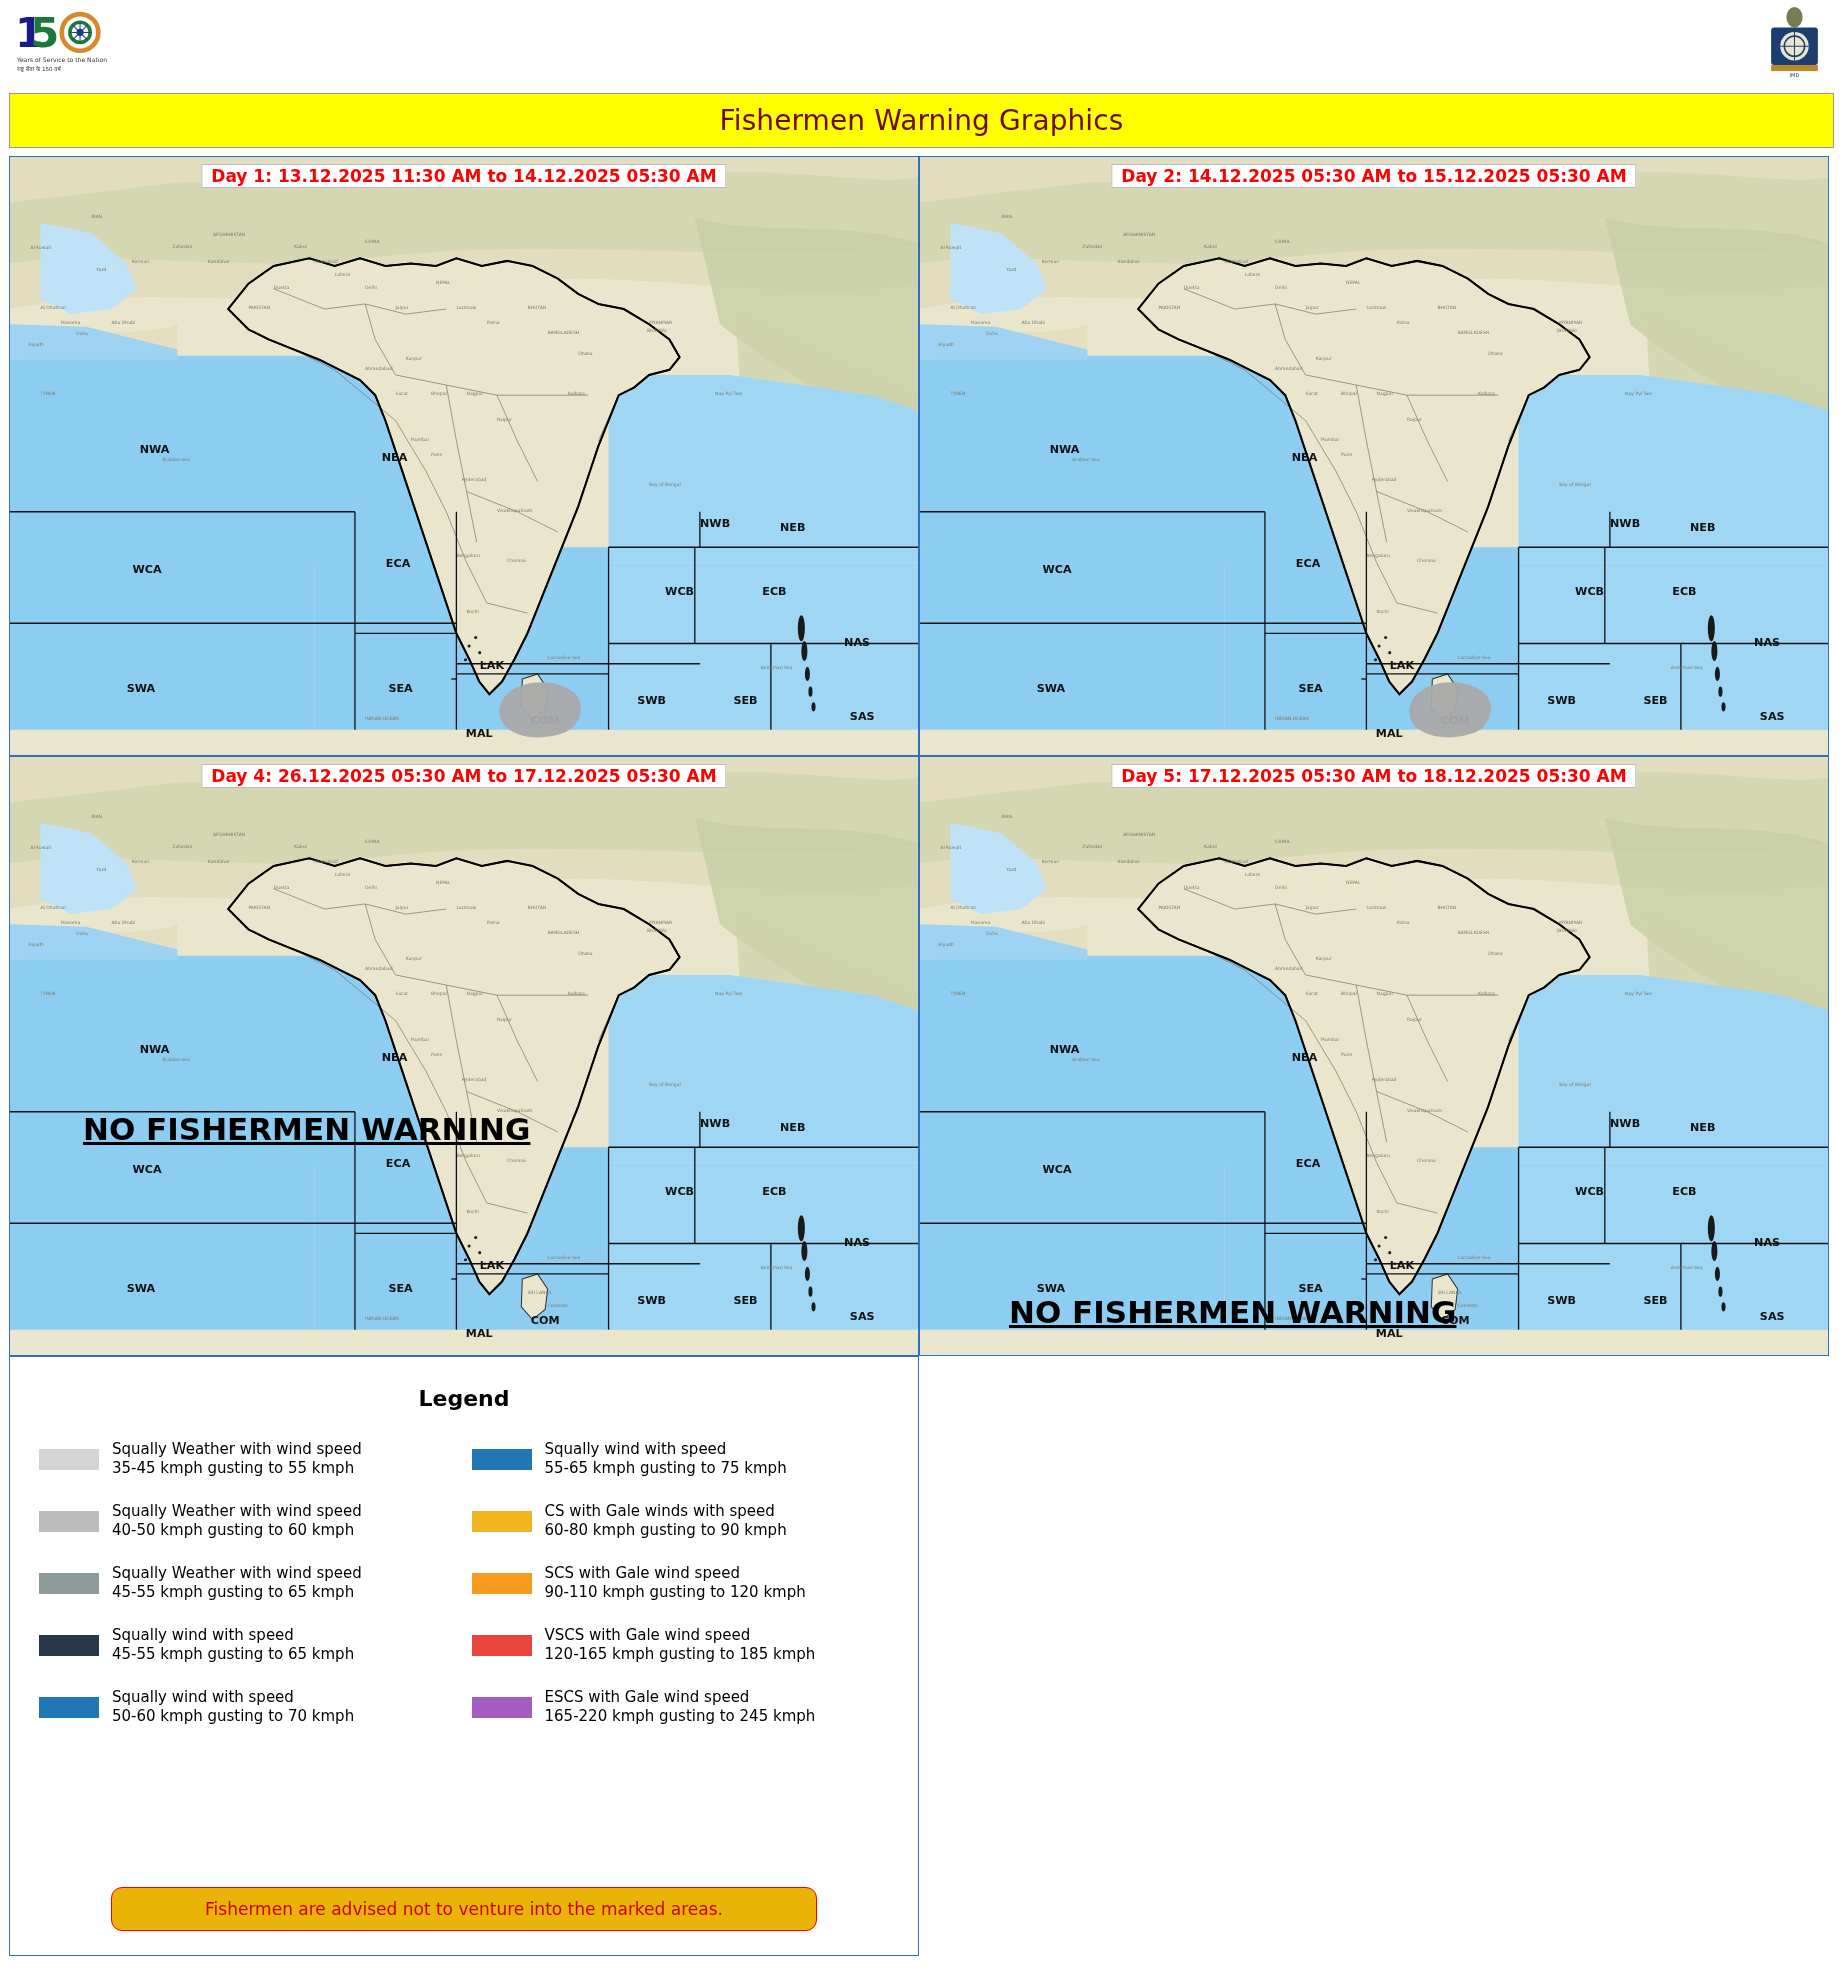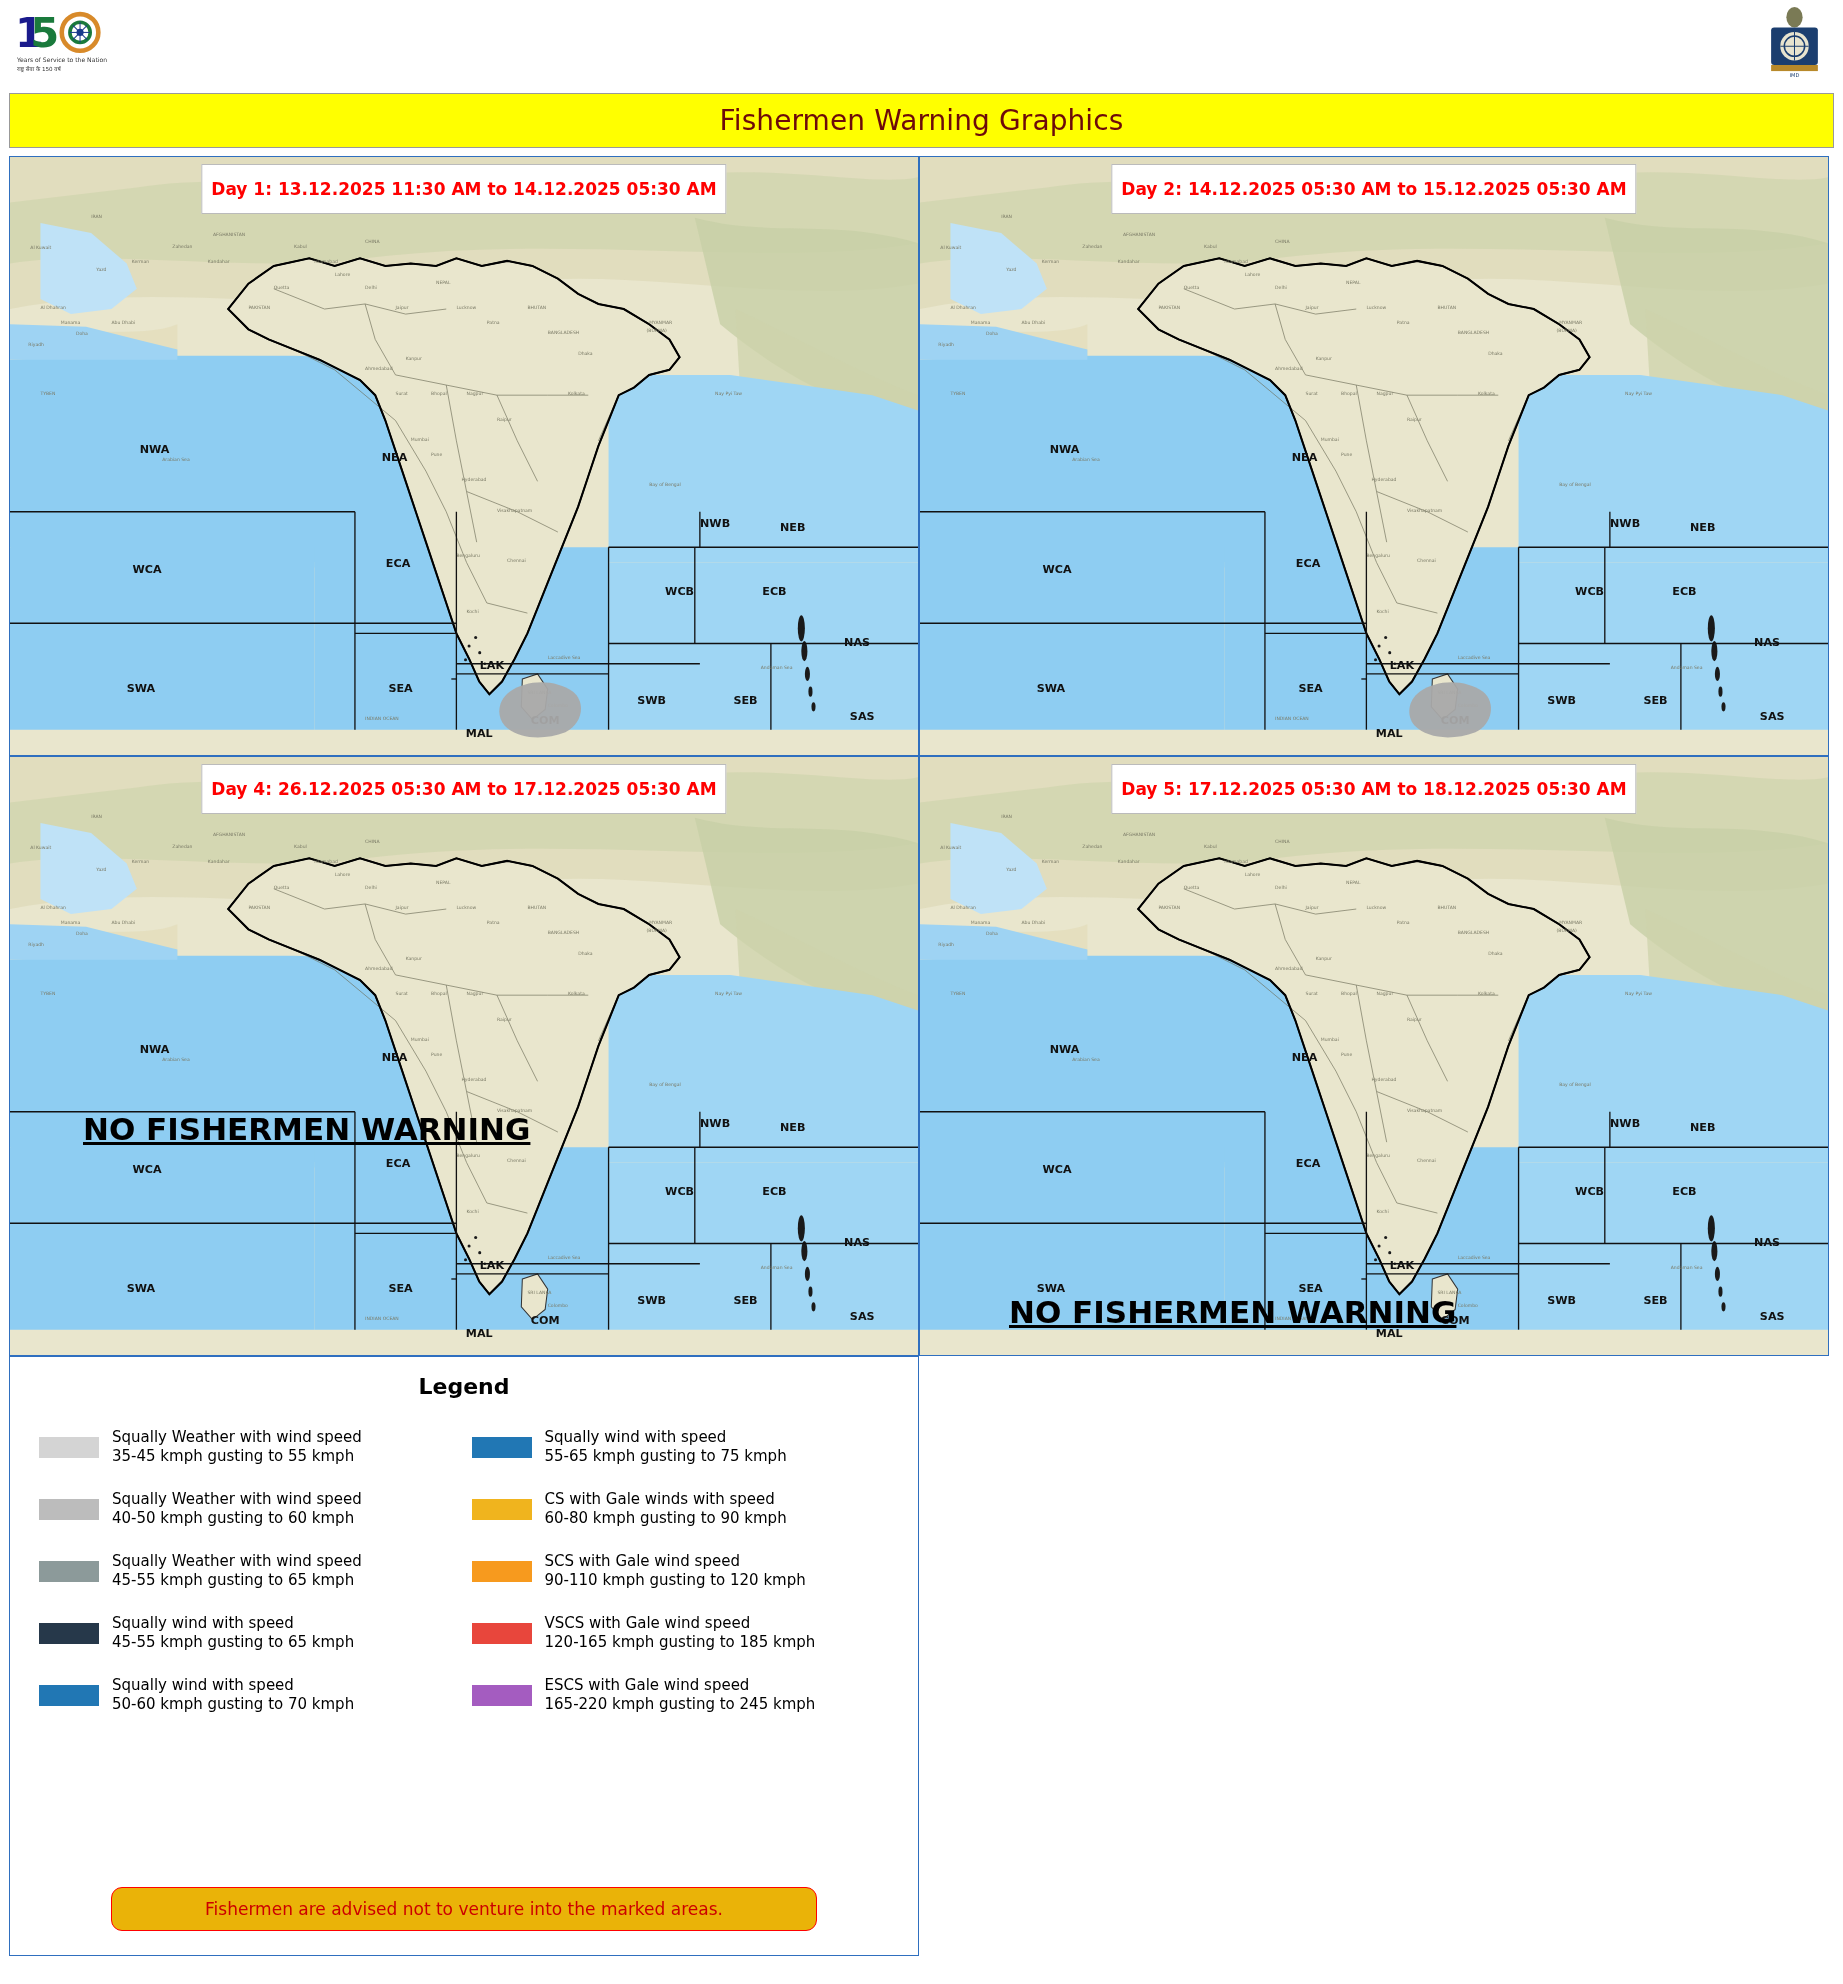"Day 1: 13.12.2025 11:30 AM" .panel-title { padding: 14px 9px -> 1px 9px }
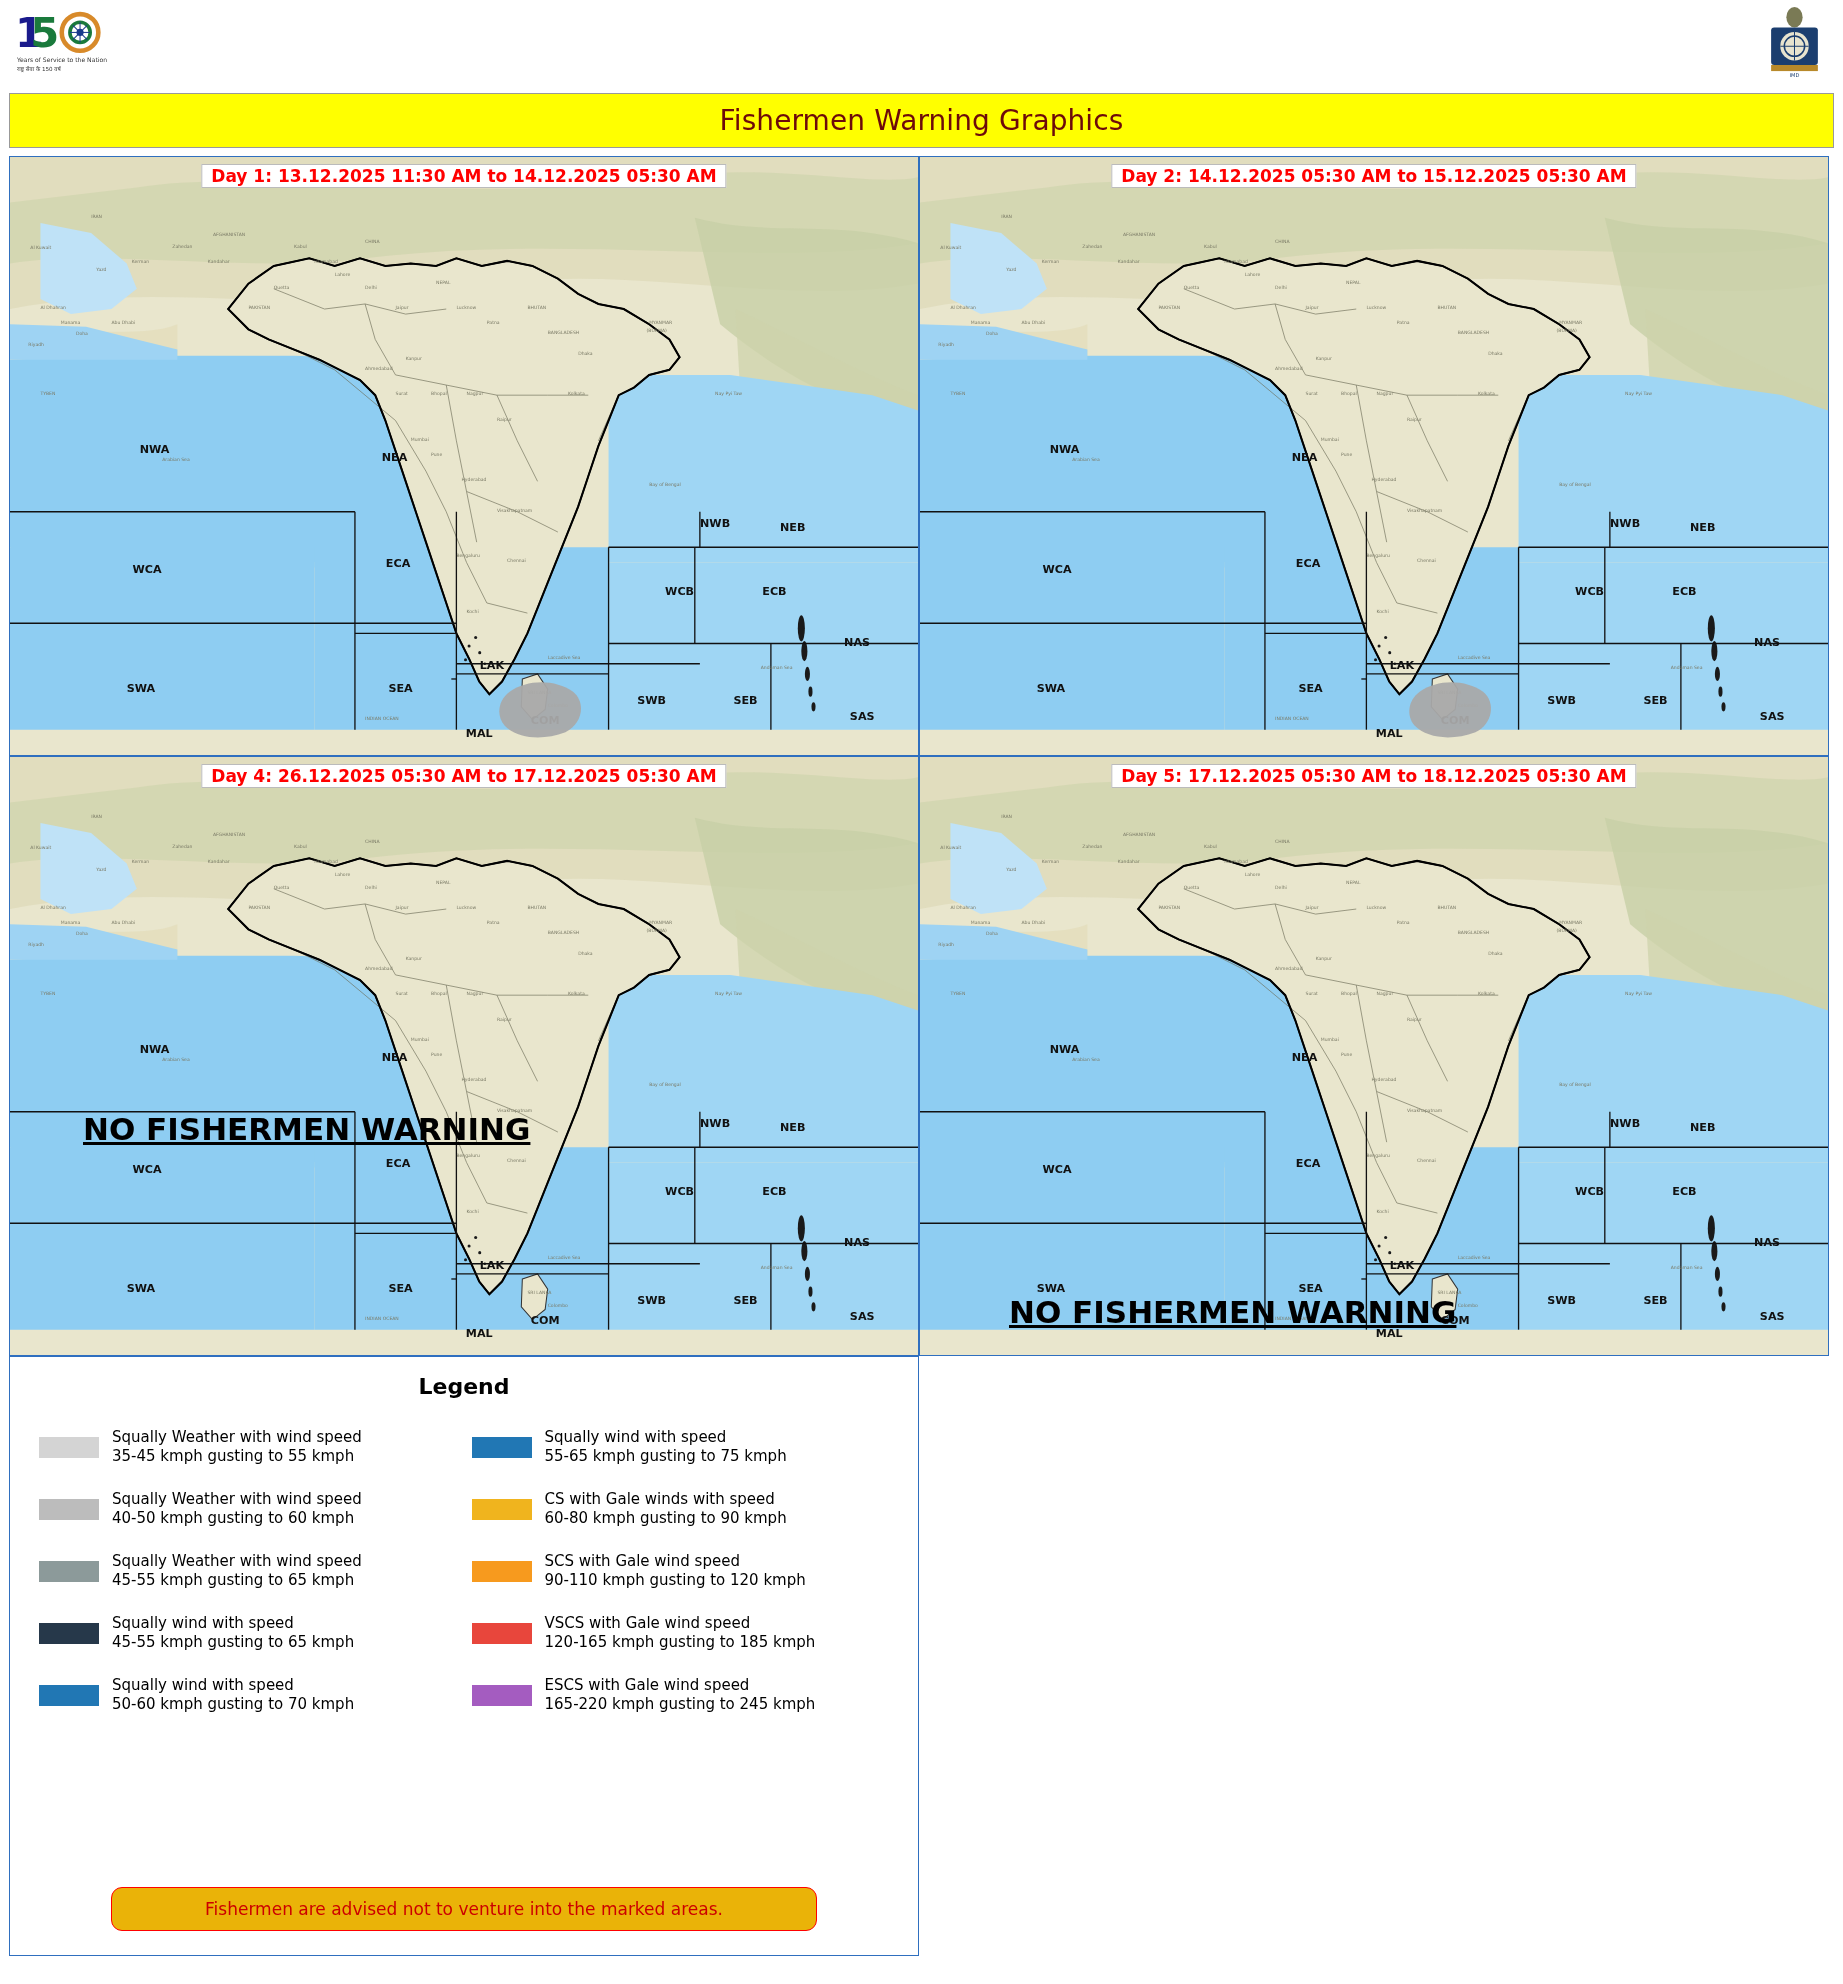"Legend" .legend-title { margin-top: 3px -> 15px }
